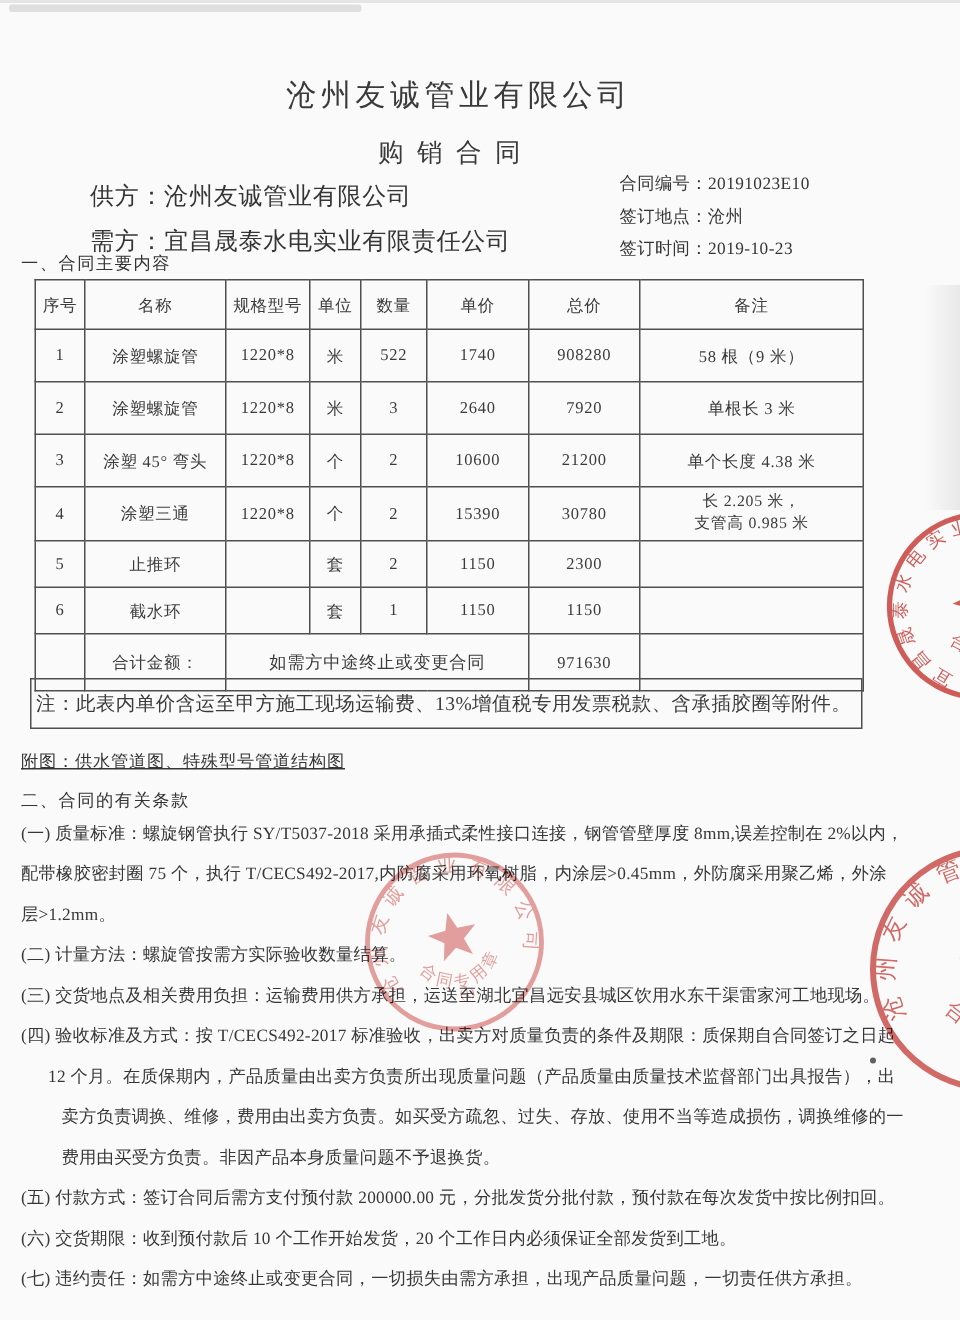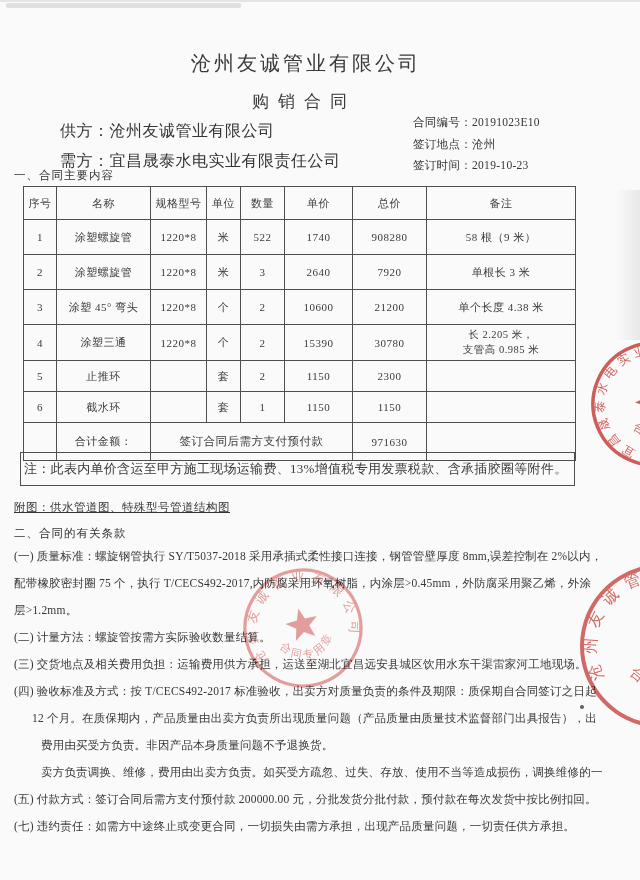"签订合同后需方支付预付款" td.amount-cn { text: 签订合同后需方支付预付款 -> 如需方中途终止或变更合同 }
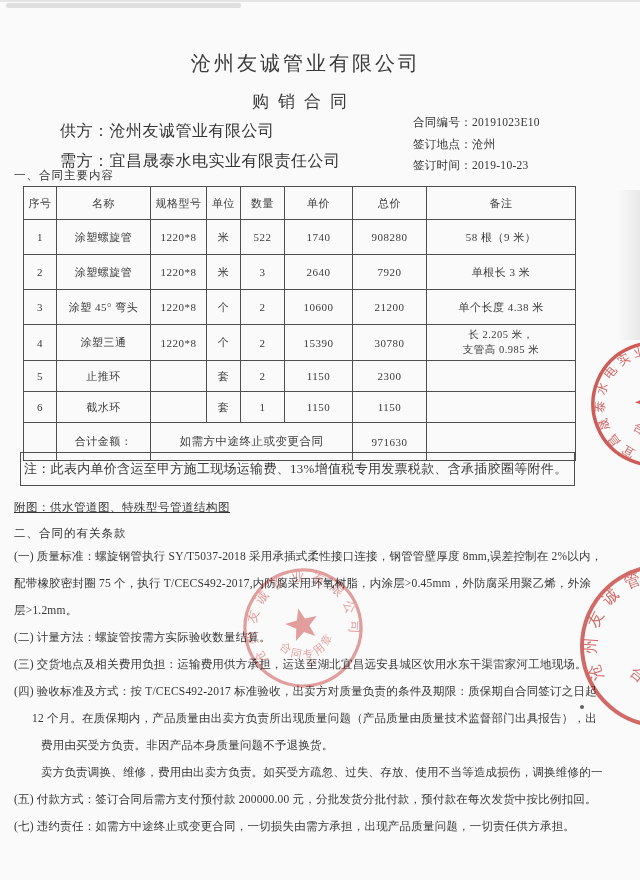"费用由买受方负责。非因产品本身质量问题不予退换货。" div.clause-line { order: before "卖方负责调换、维修，费用由出卖方负责。如买受方疏忽、过失、存放、使用不当等造成损" -> after "卖方负责调换、维修，费用由出卖方负责。如买受方疏忽、过失、存放、使用不当等造成损" }
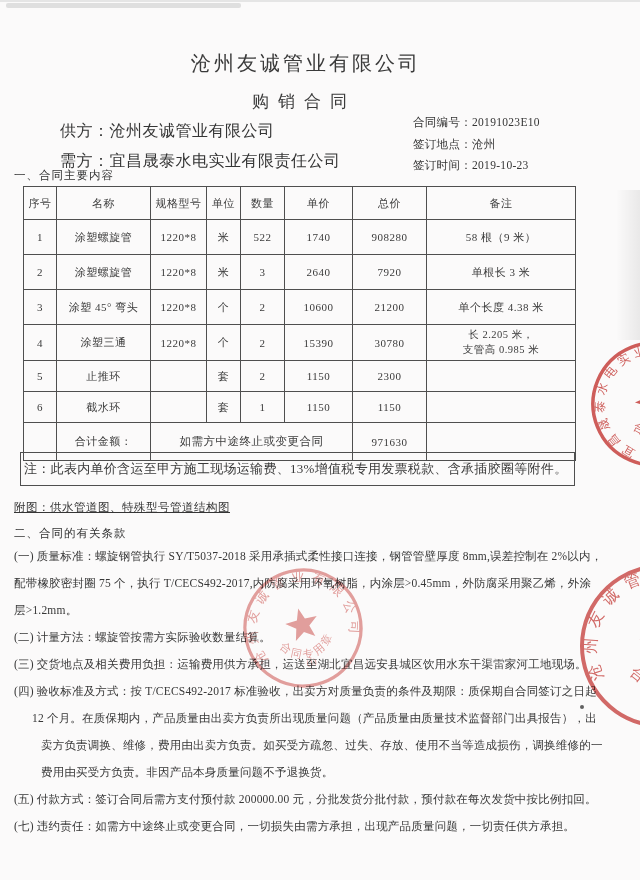"(六) 交货期限：收到预付款后 10 个工作开始发货，20" div.clause-line { html: none -> <div>(六) 交货期限：收到预付款后 10 个工作开始发货，20 个工作日内必须保证全部发货到工地。</div> }
